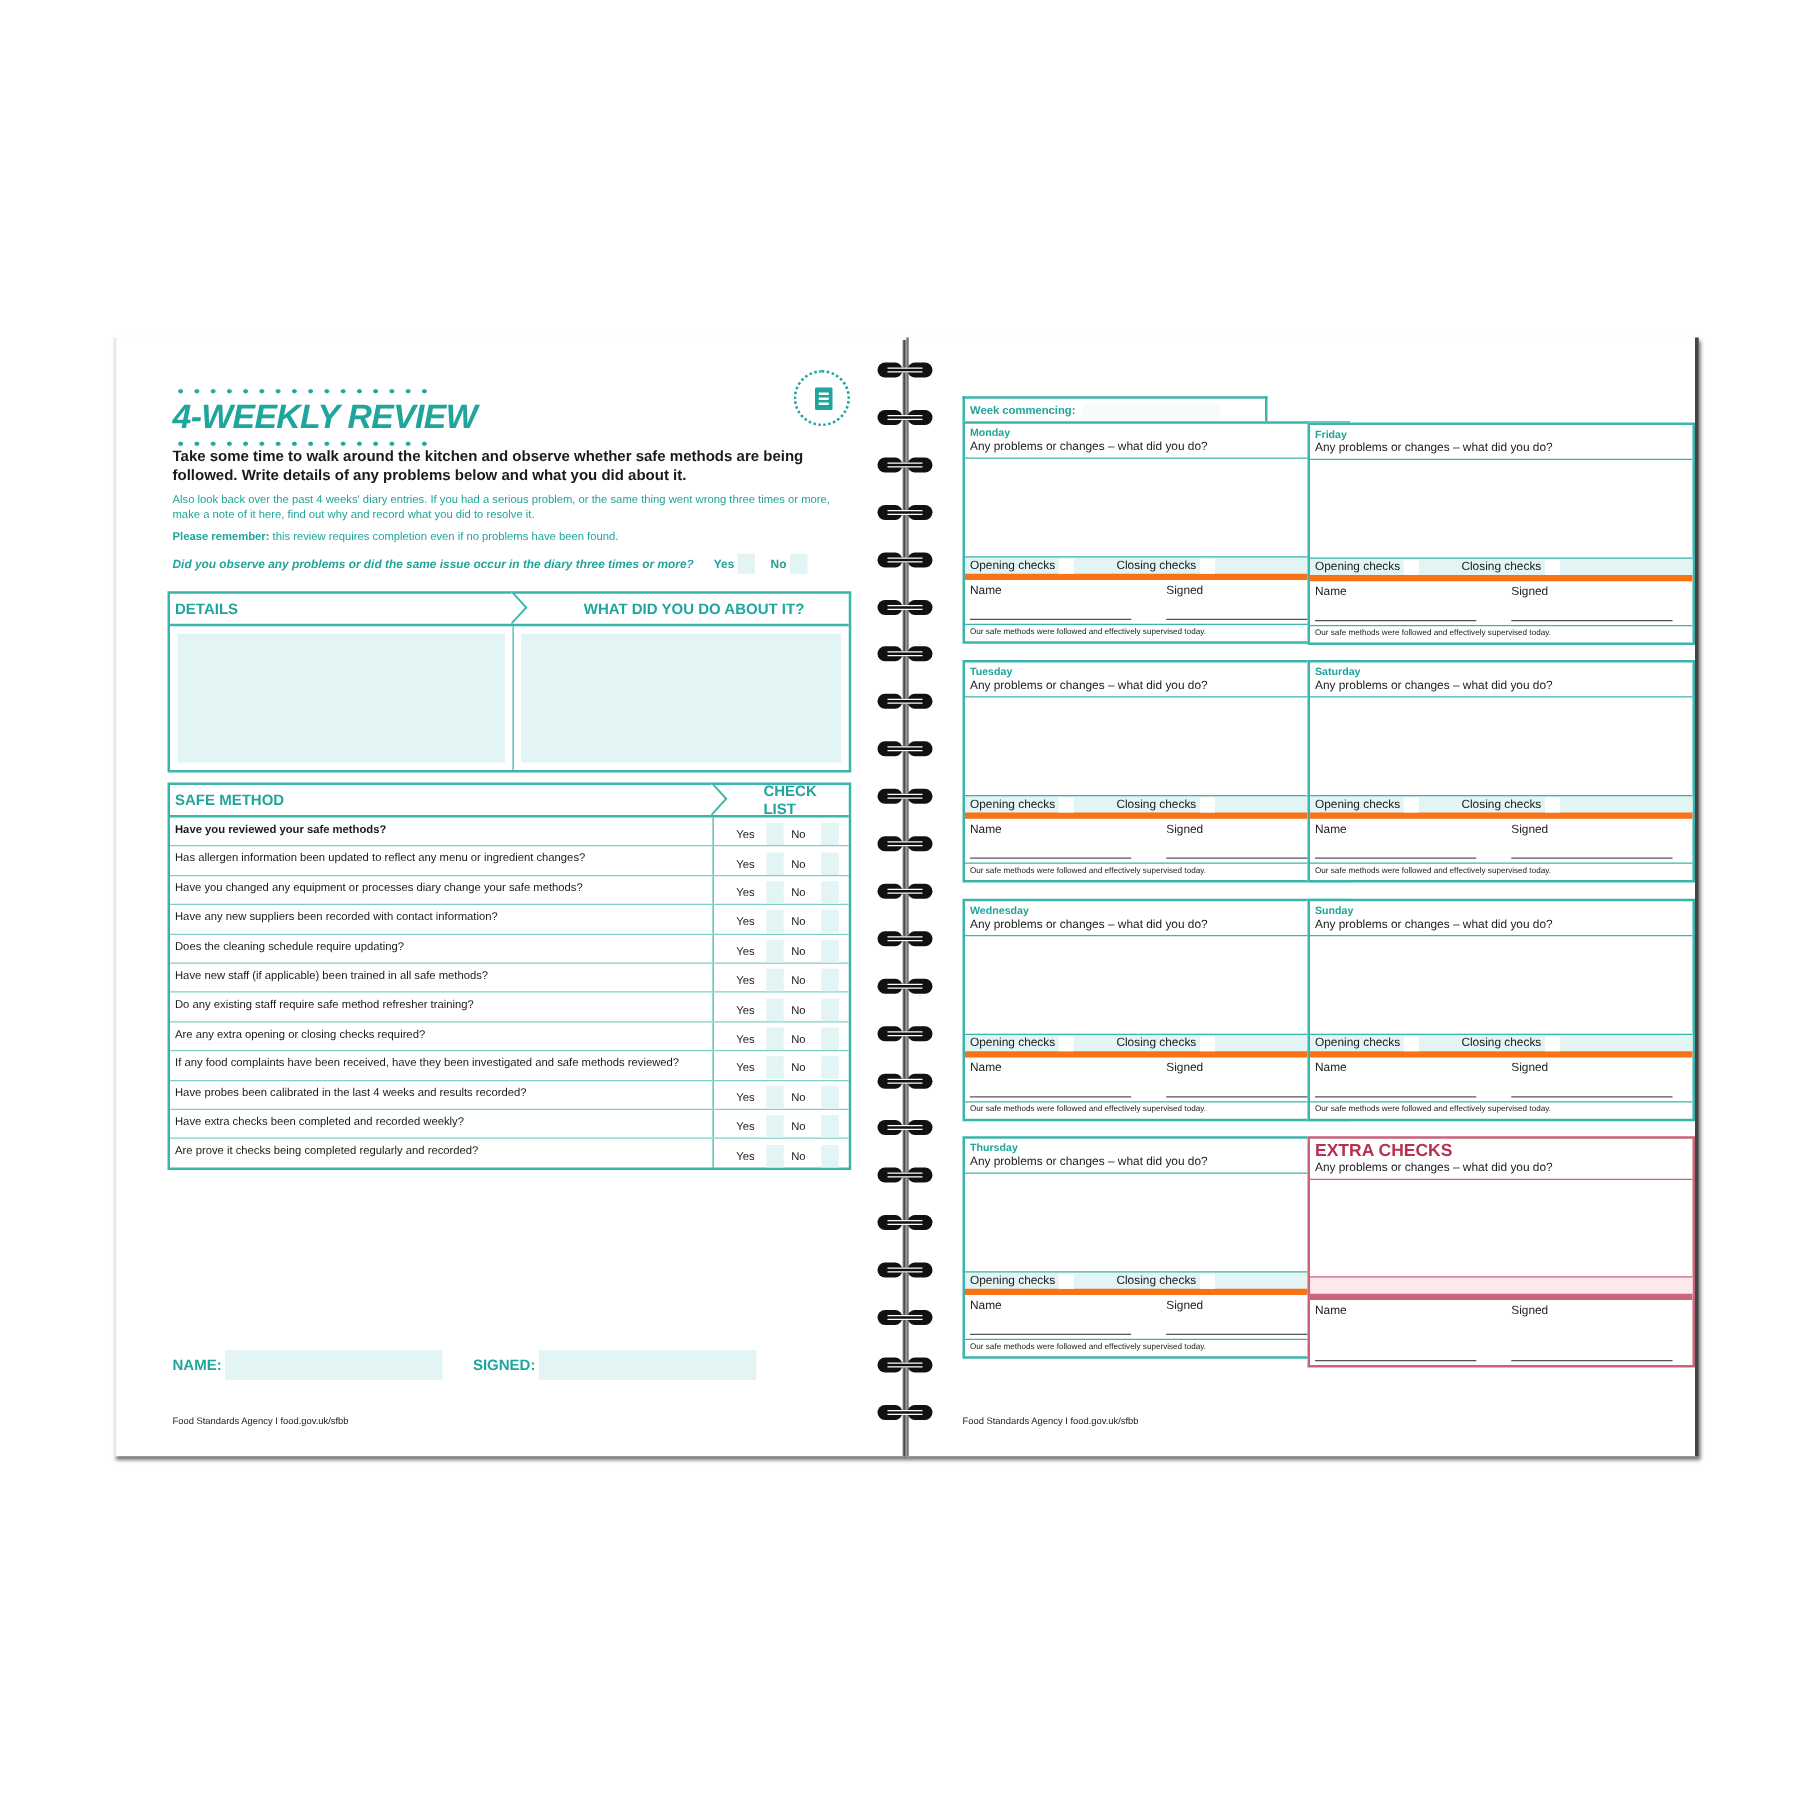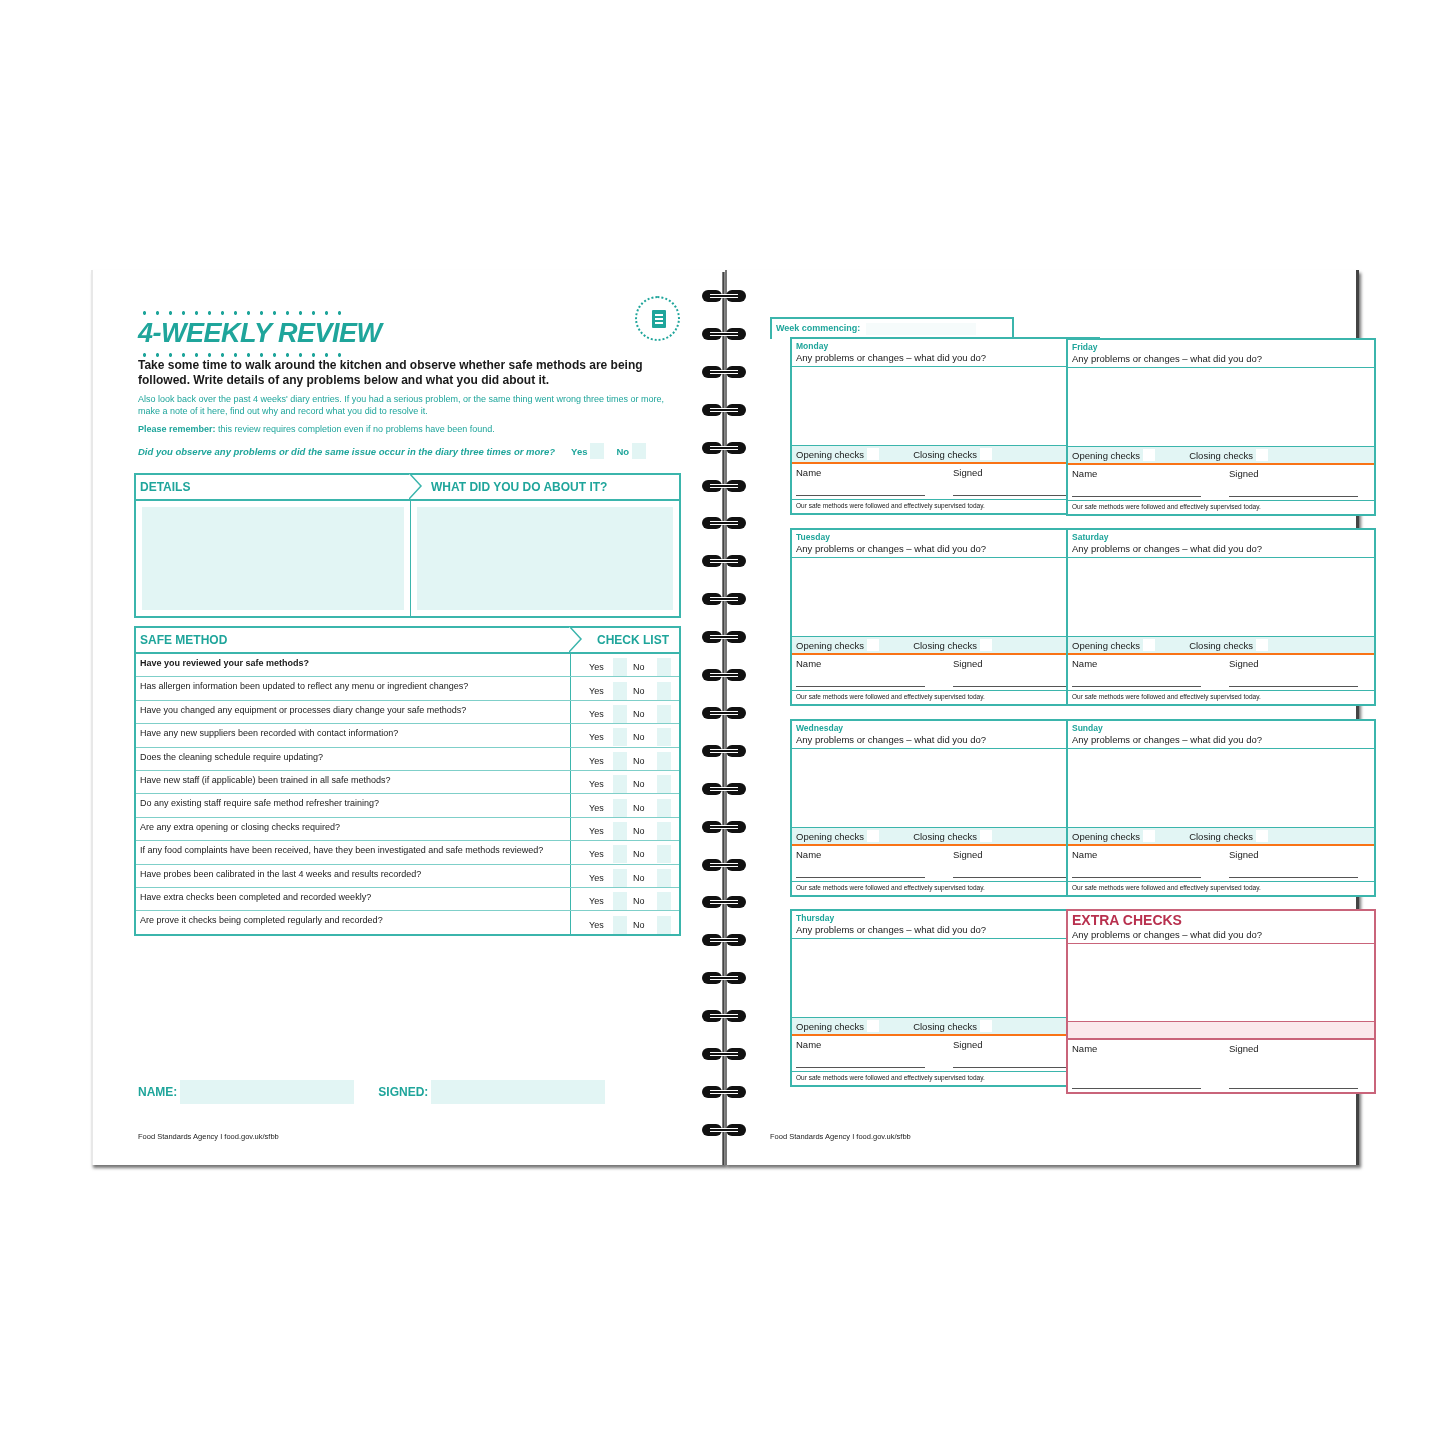"Monday" .day { margin-left: 20px -> none }
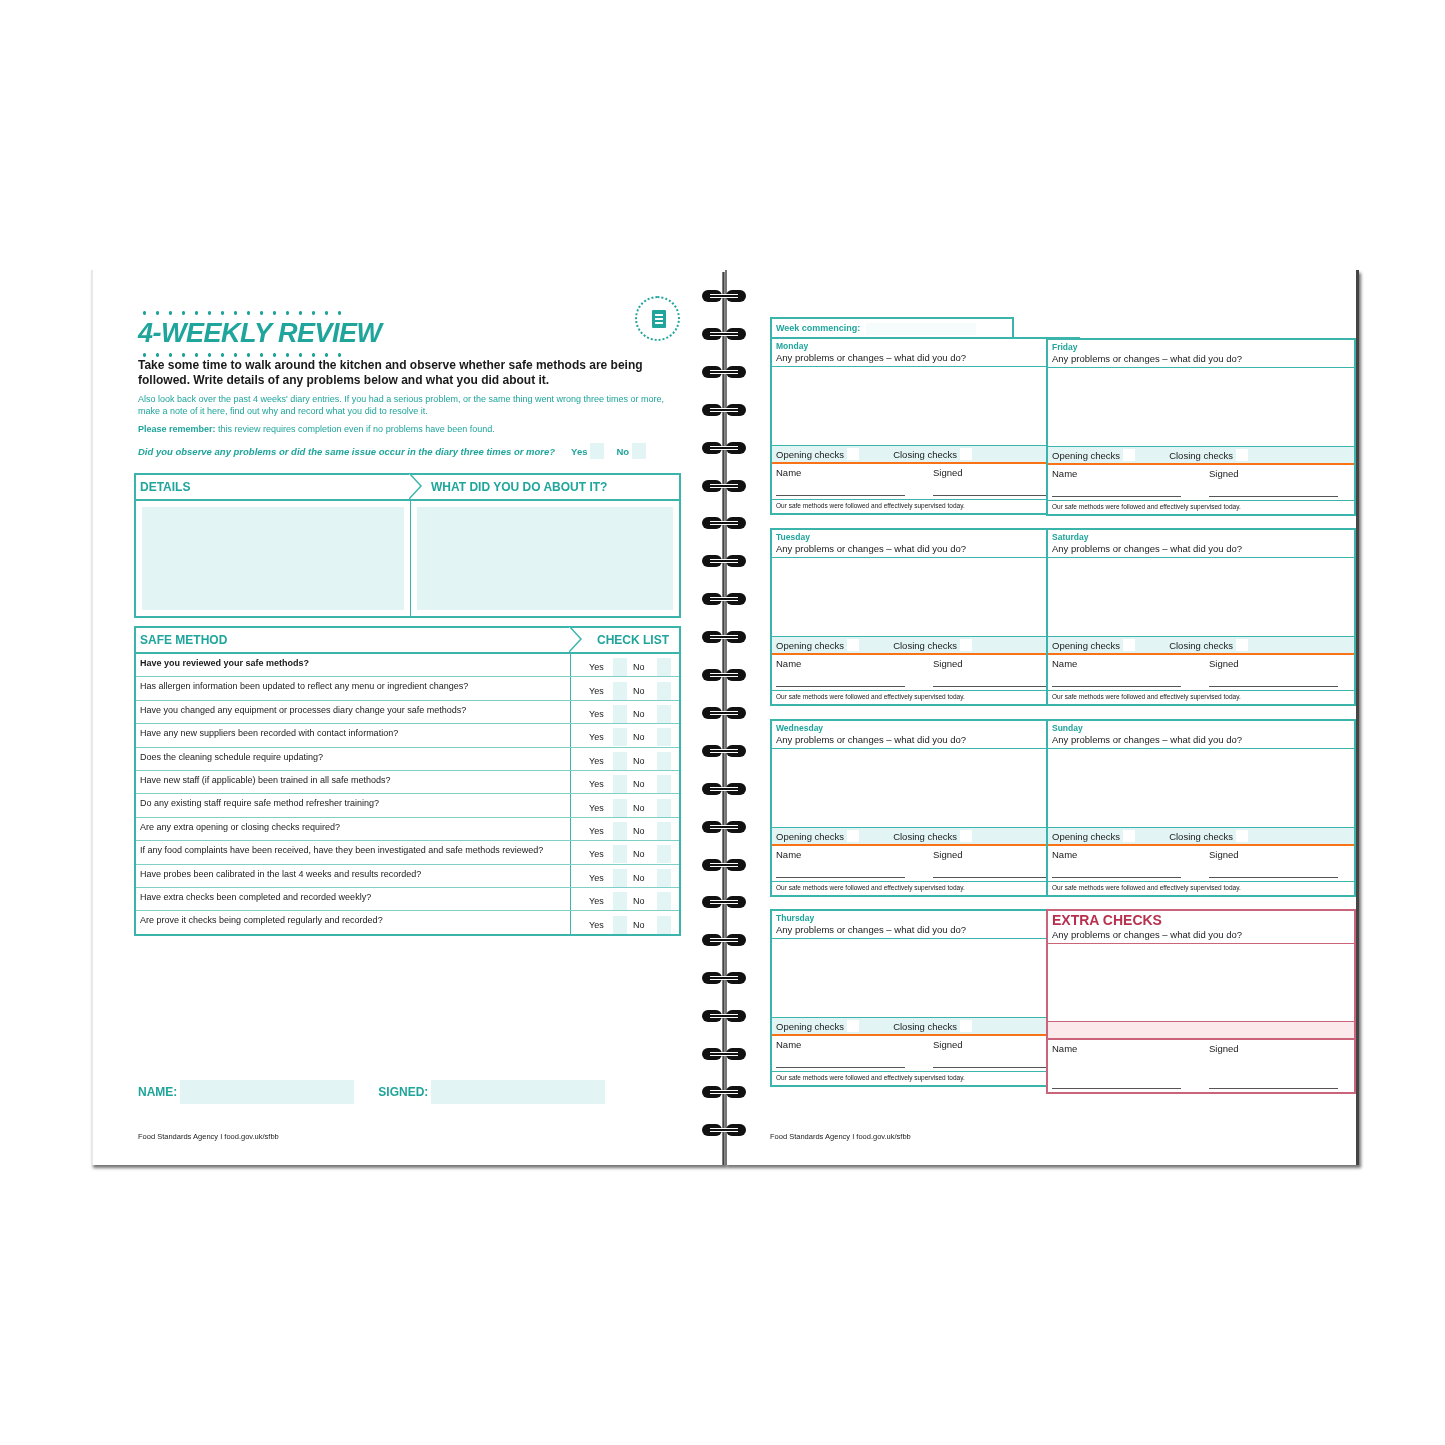"Opening checks" .day .checks { border-bottom: 2px solid #f97316 -> 5px solid #f97316 }
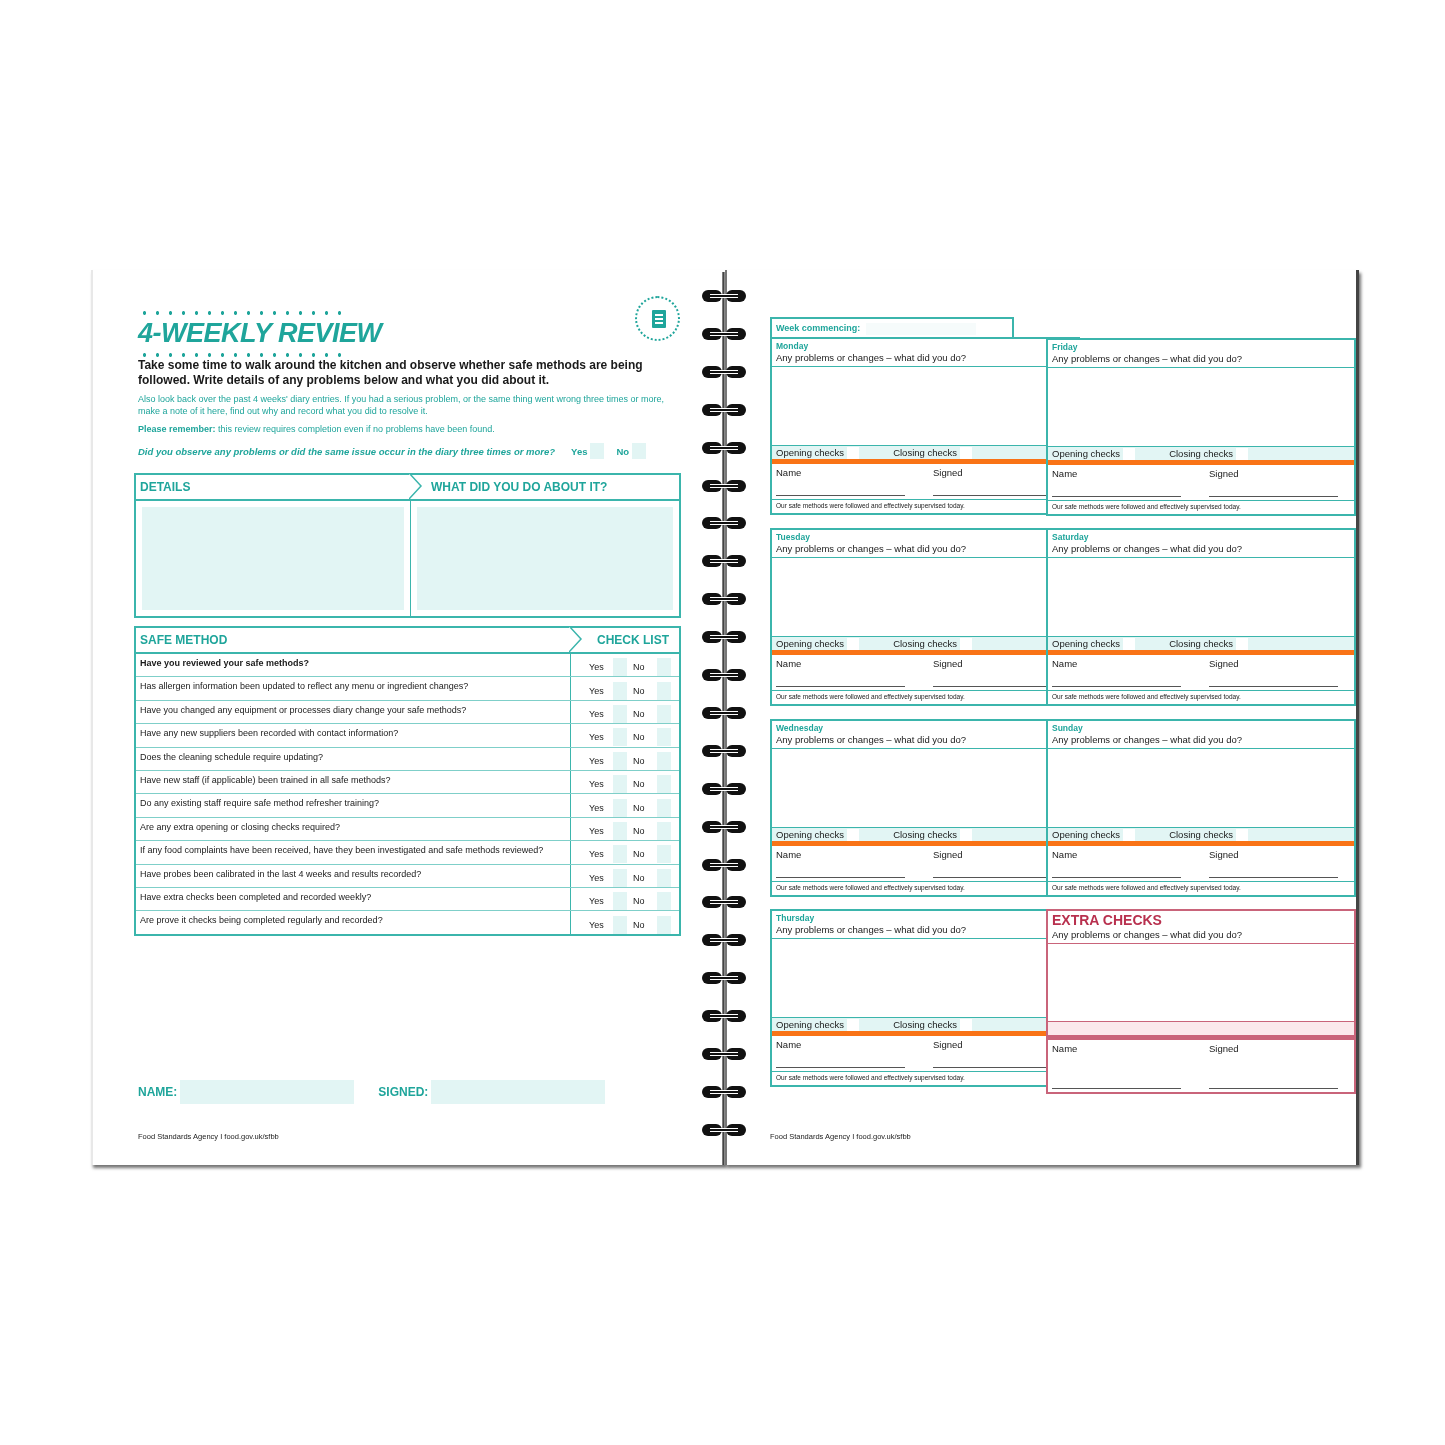"DETAILS" .panel-head { gap: none -> 36px }
